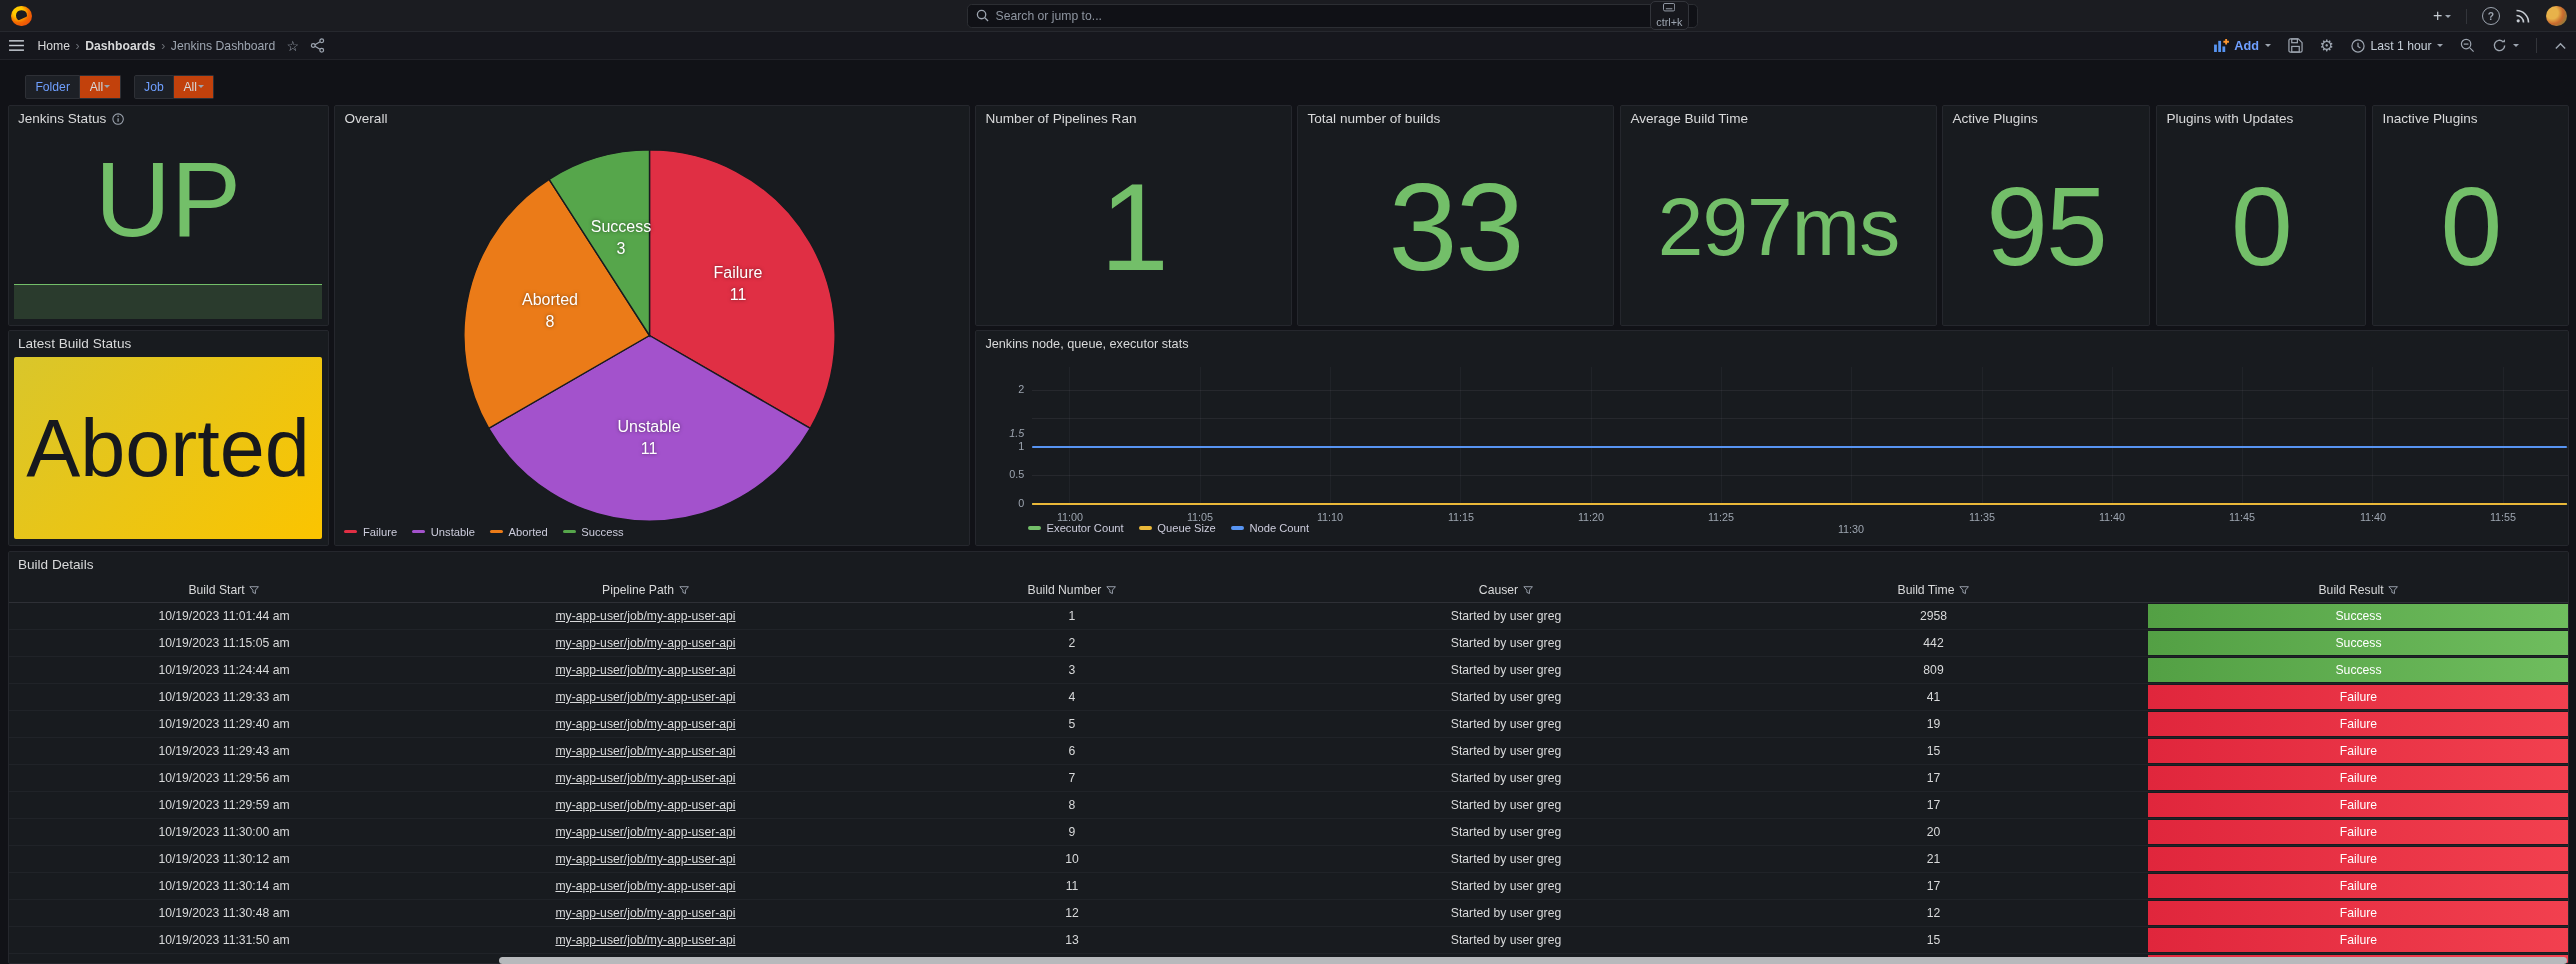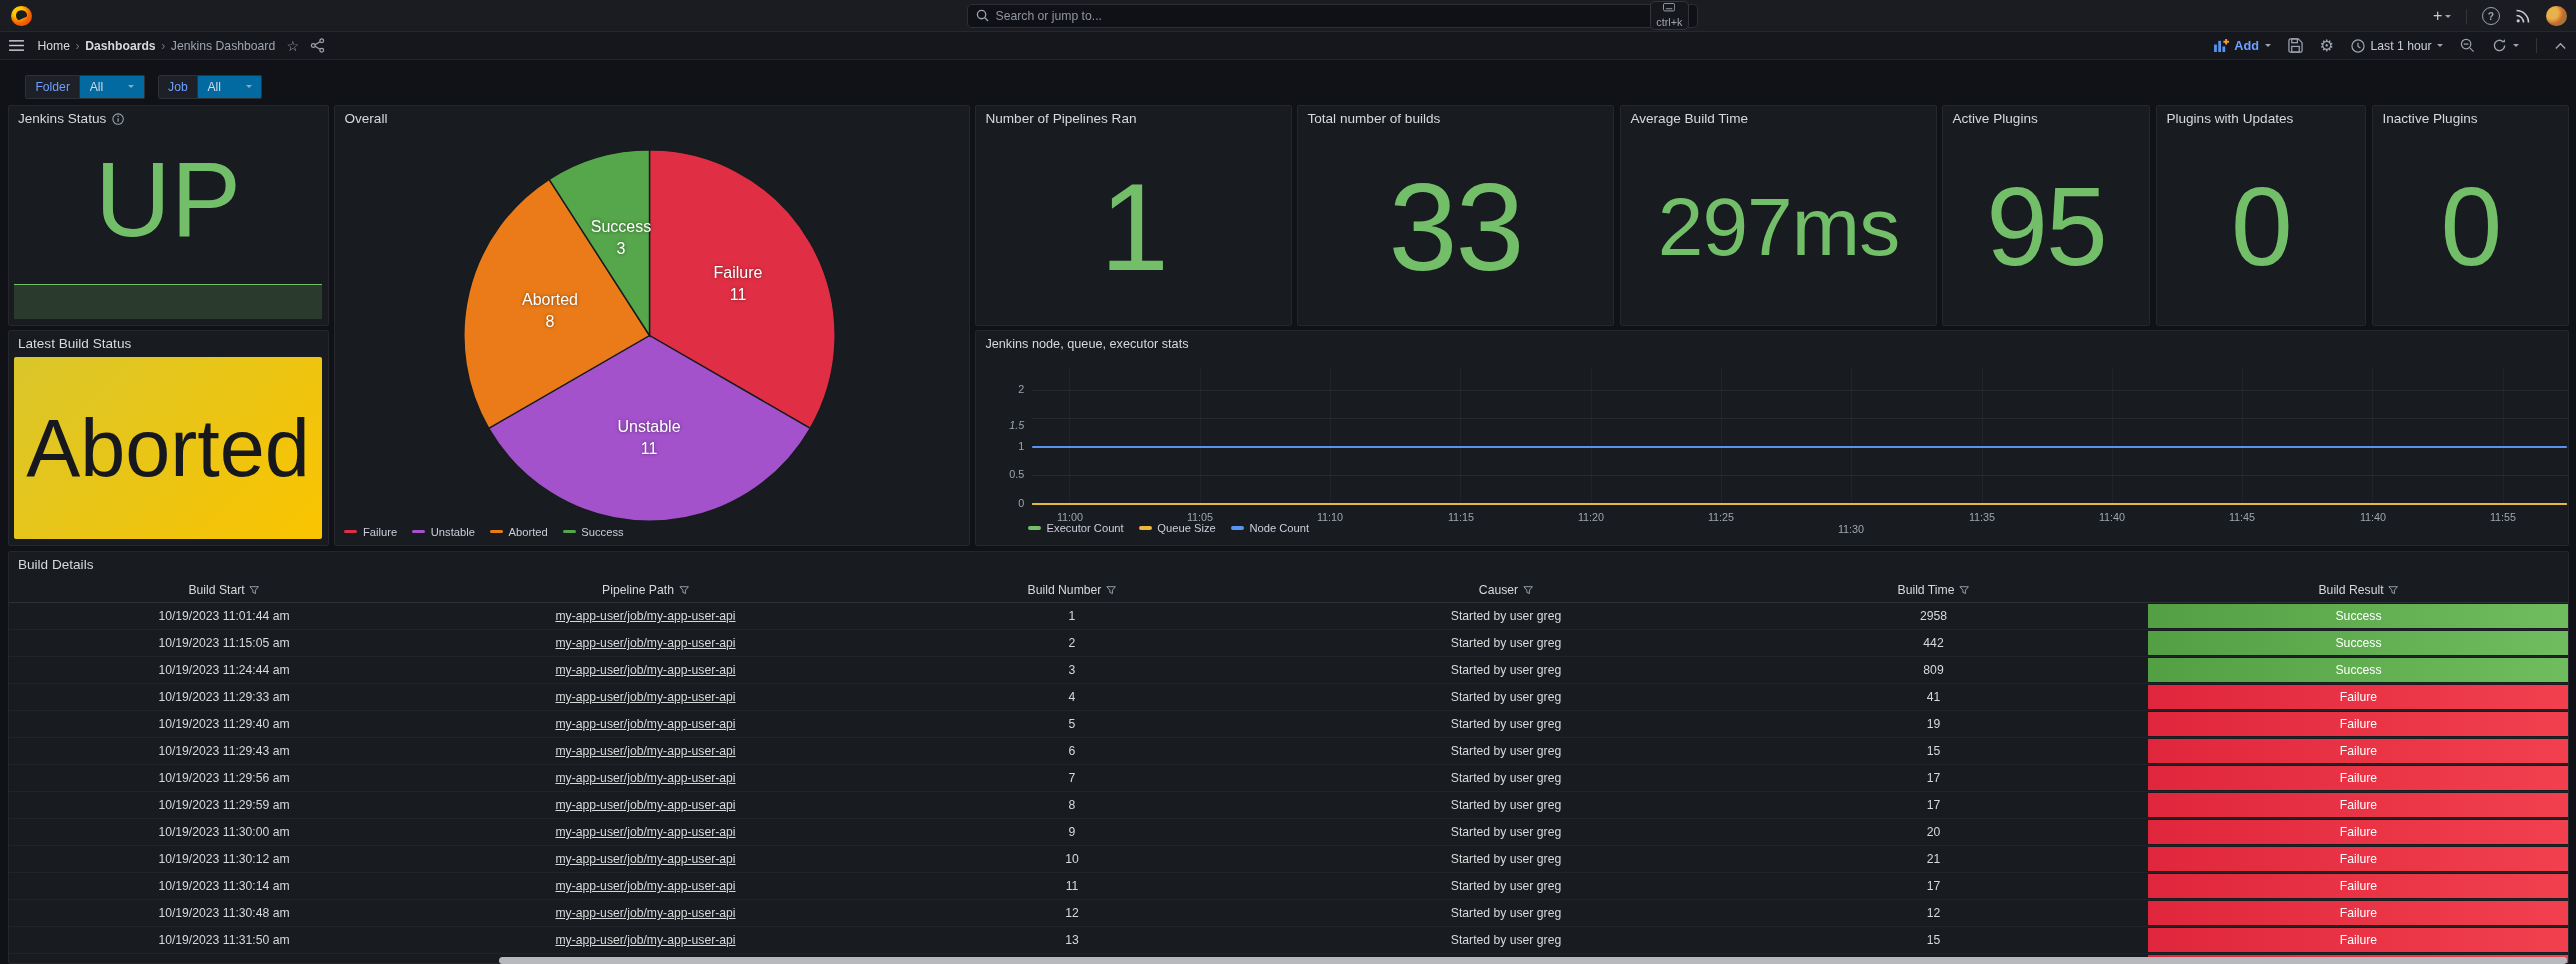"All" .fpart.val { background: #0369a1 -> #c2410c; gap: 25px -> 1px }
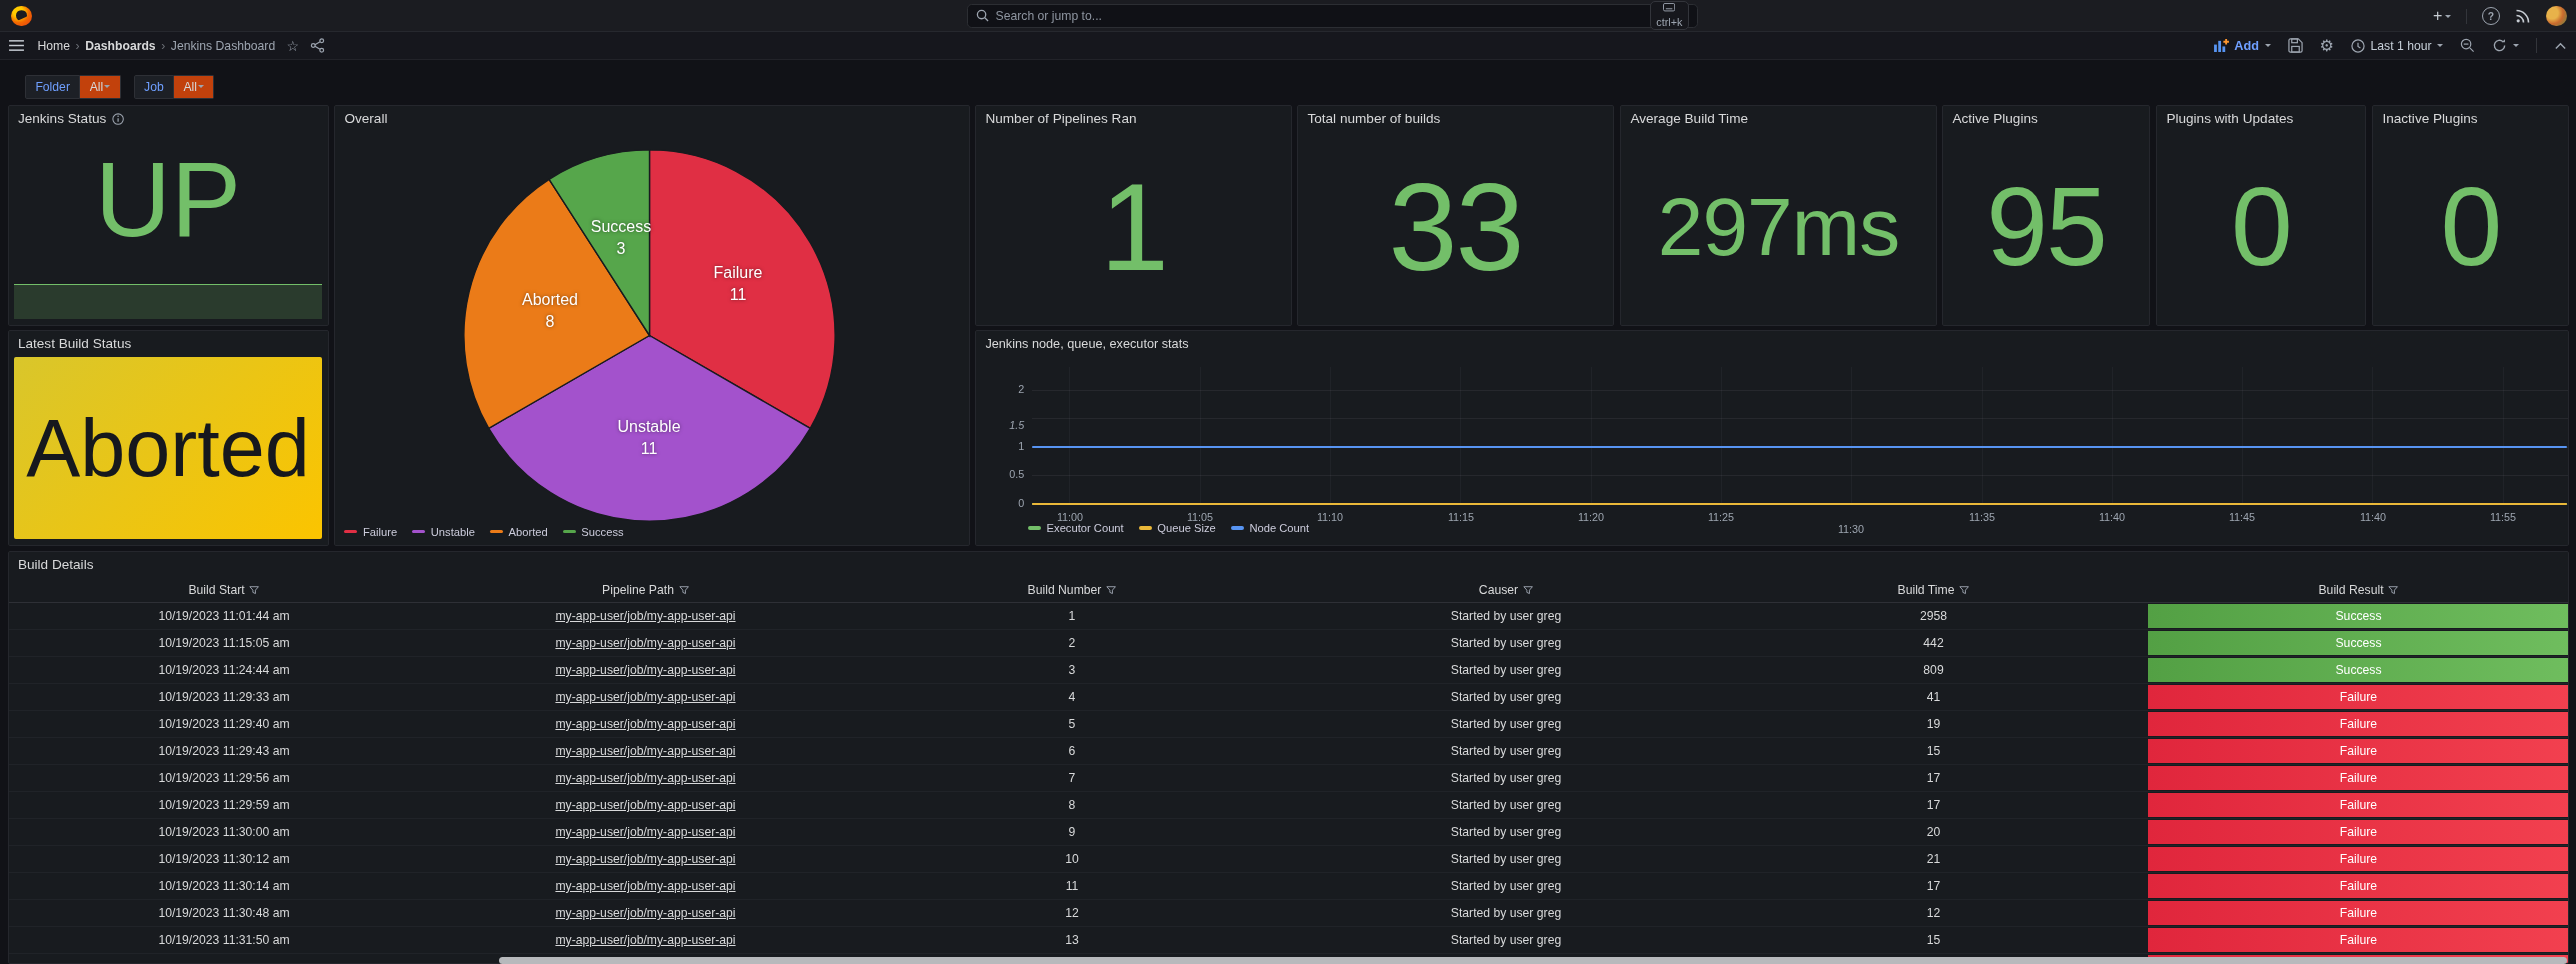"1.5" div.ts-ylabel { top: 88px -> 96px }
